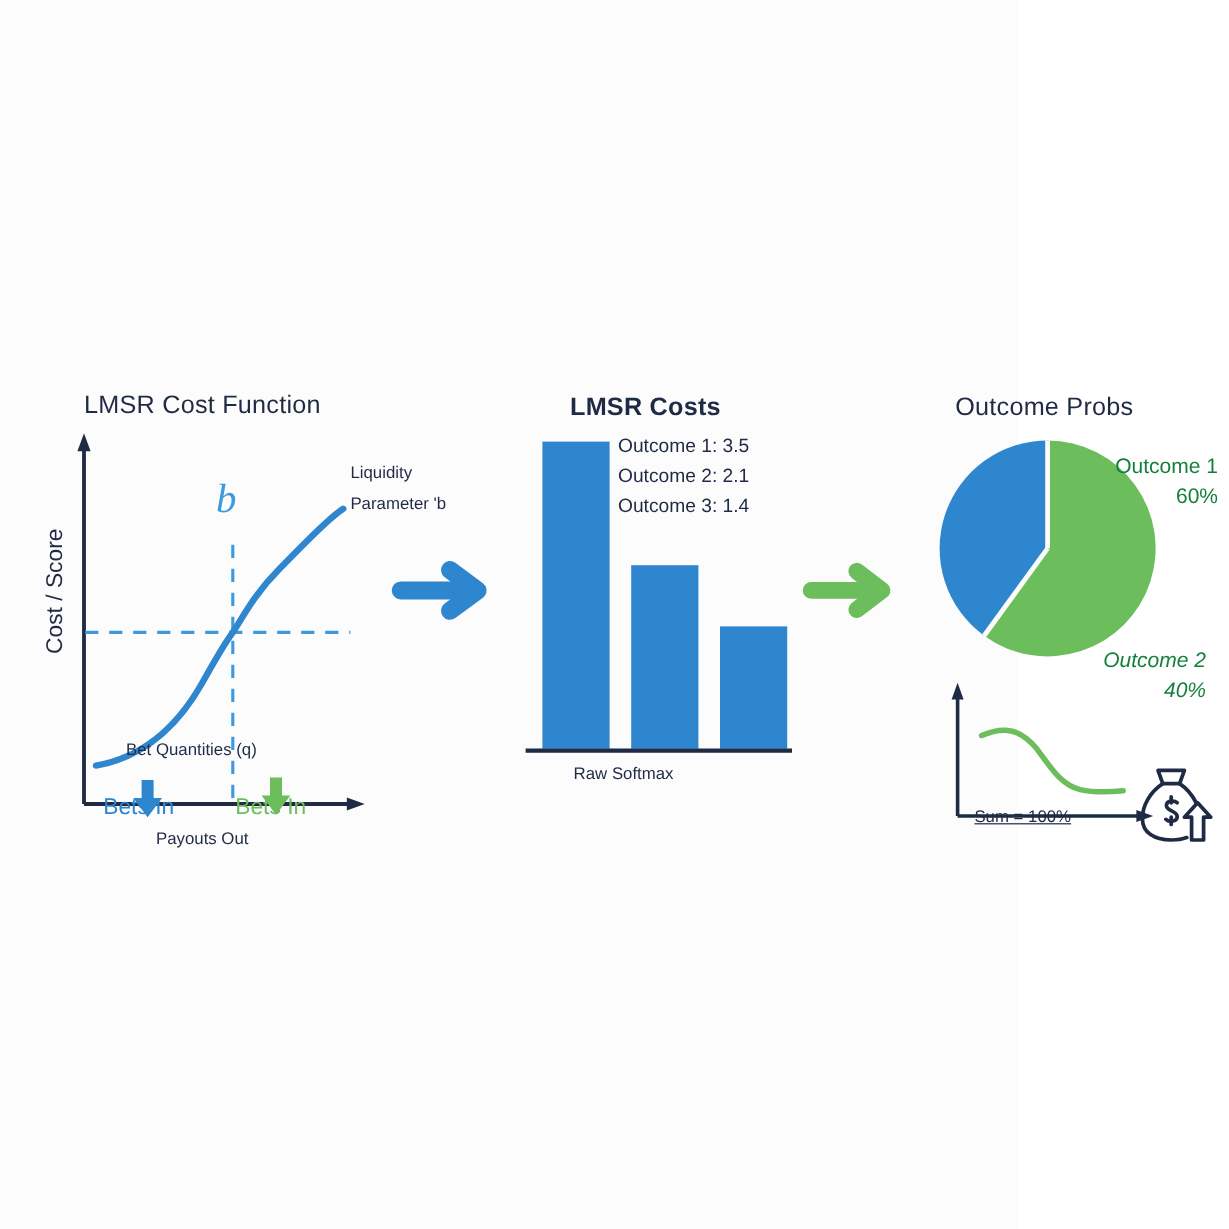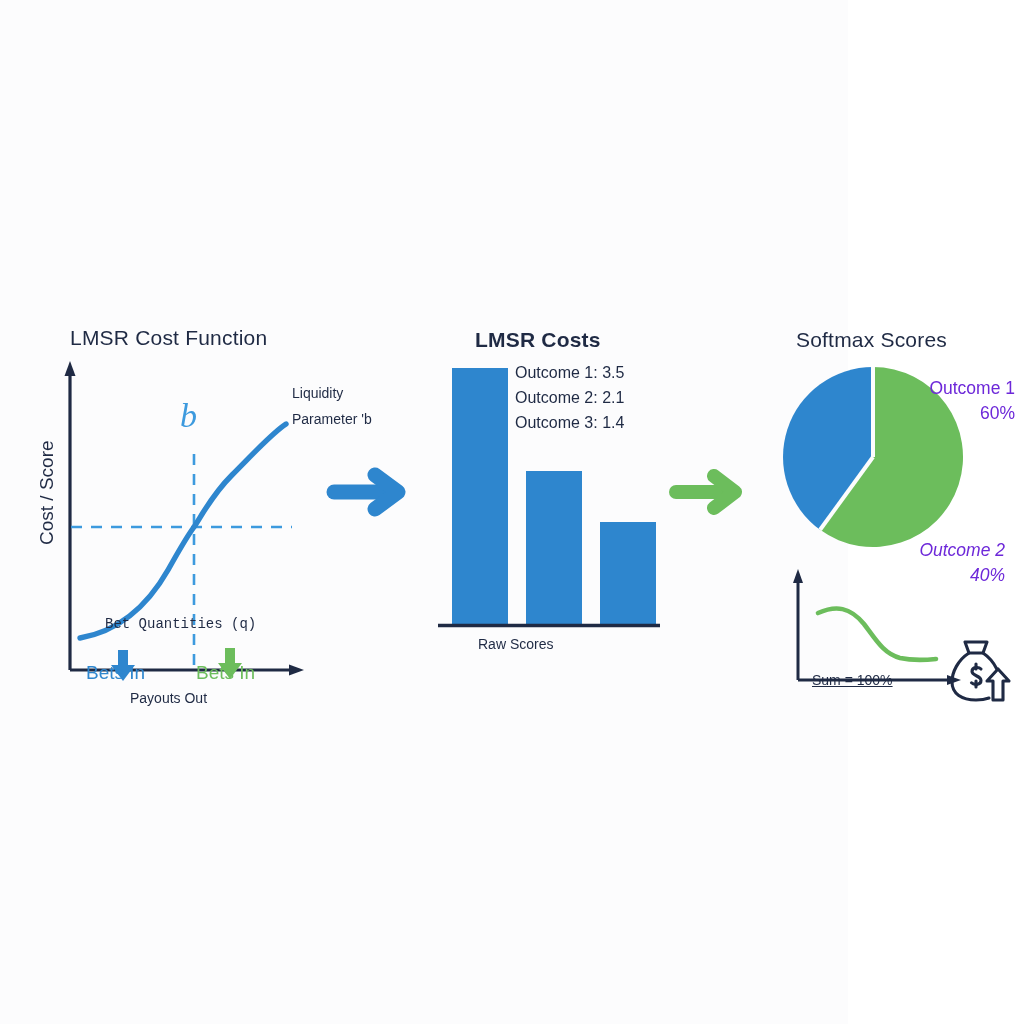"Softmax Scores" div.ttl { text: Softmax Scores -> Outcome Probs }
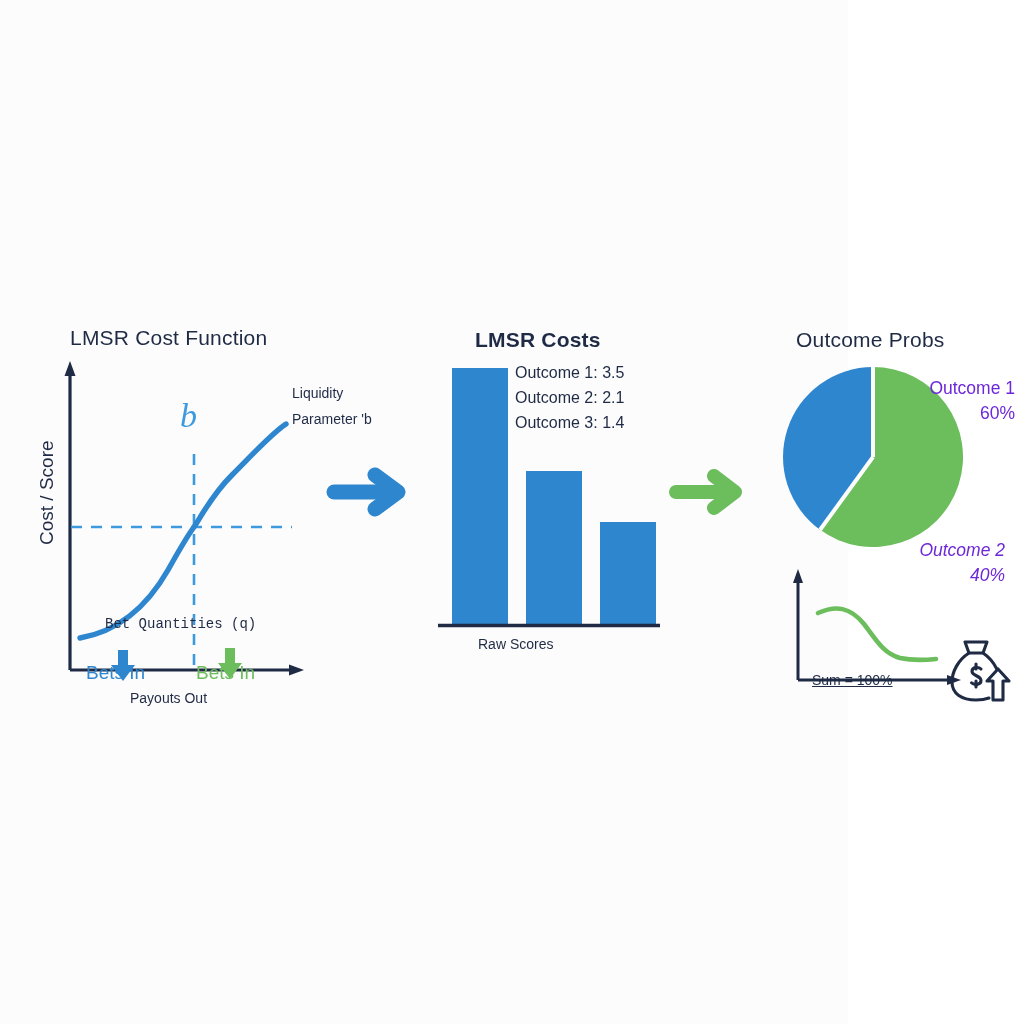"Outcome 1" .bslab { color: #6d28d9 -> #15803d }
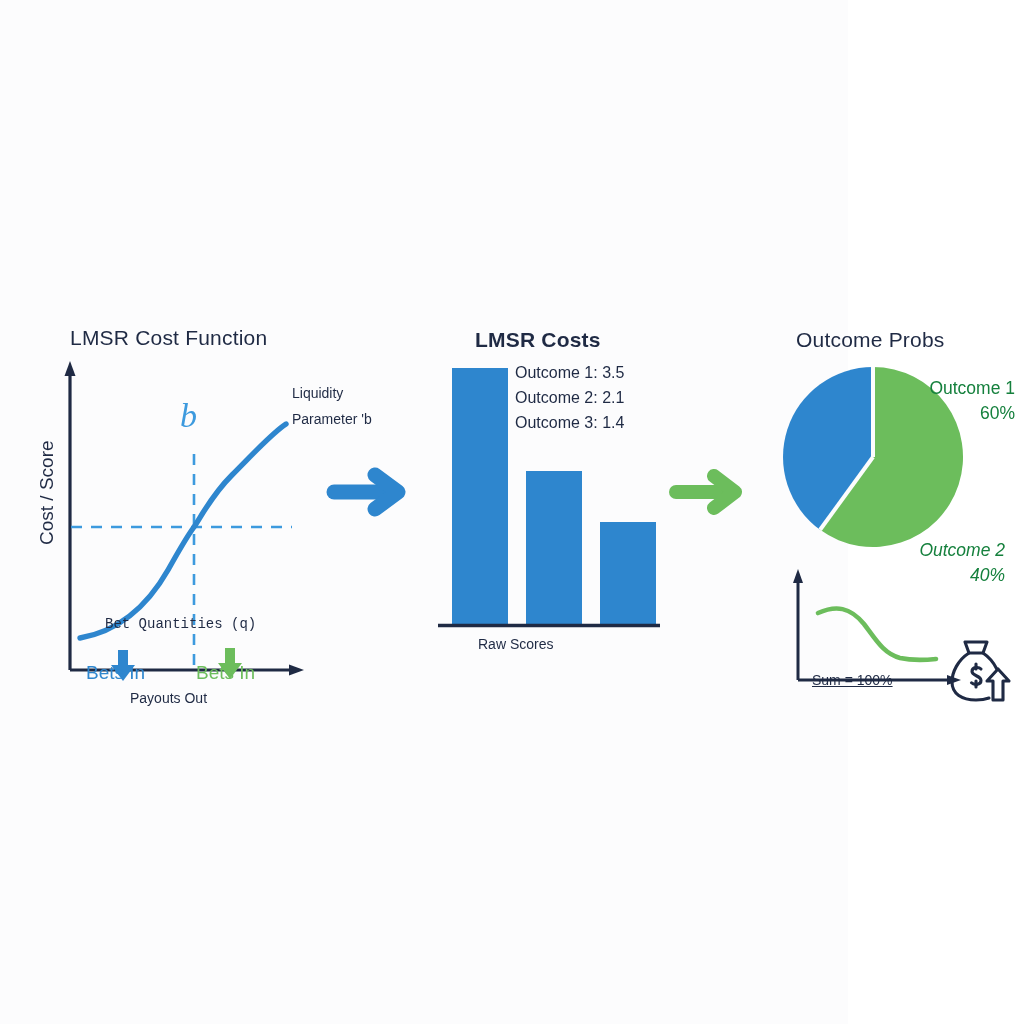"Bet Quantities (q)" div.lbl { font-family: Liberation Mono, monospace -> none }
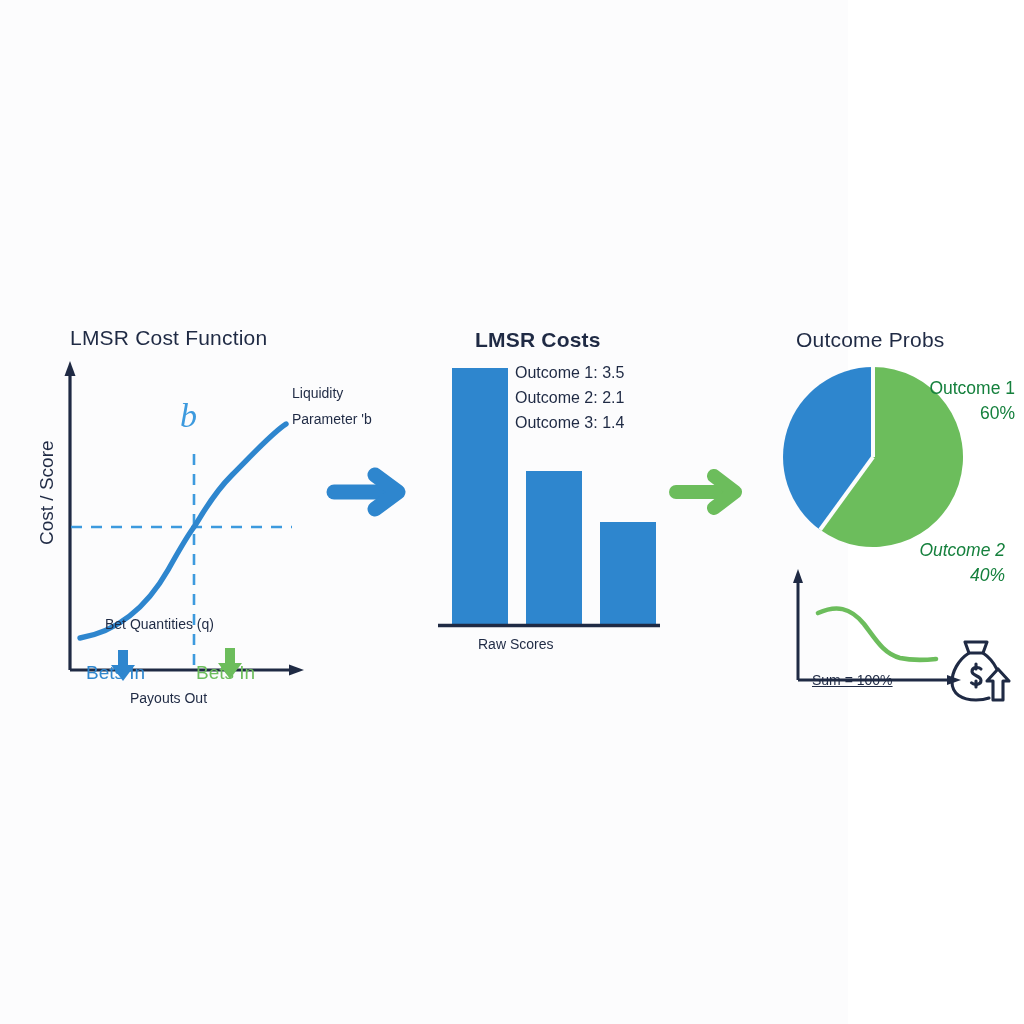"Raw Scores" div.lbl { text: Scores -> Softmax }
